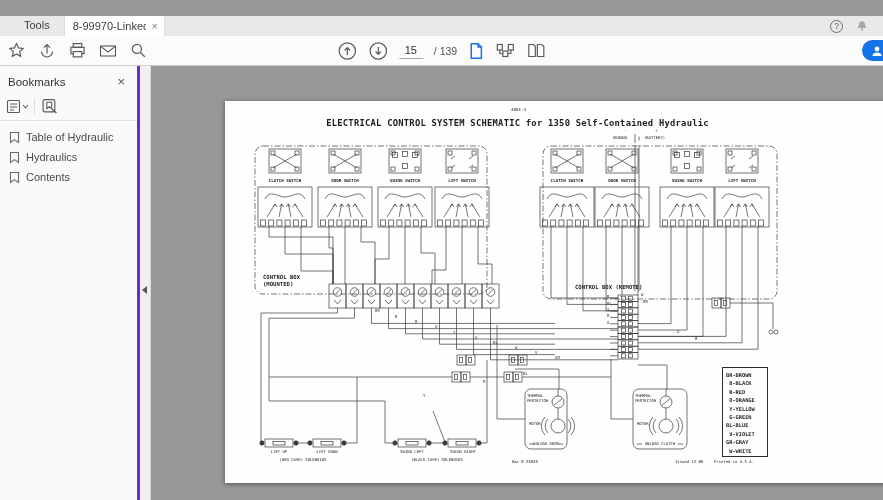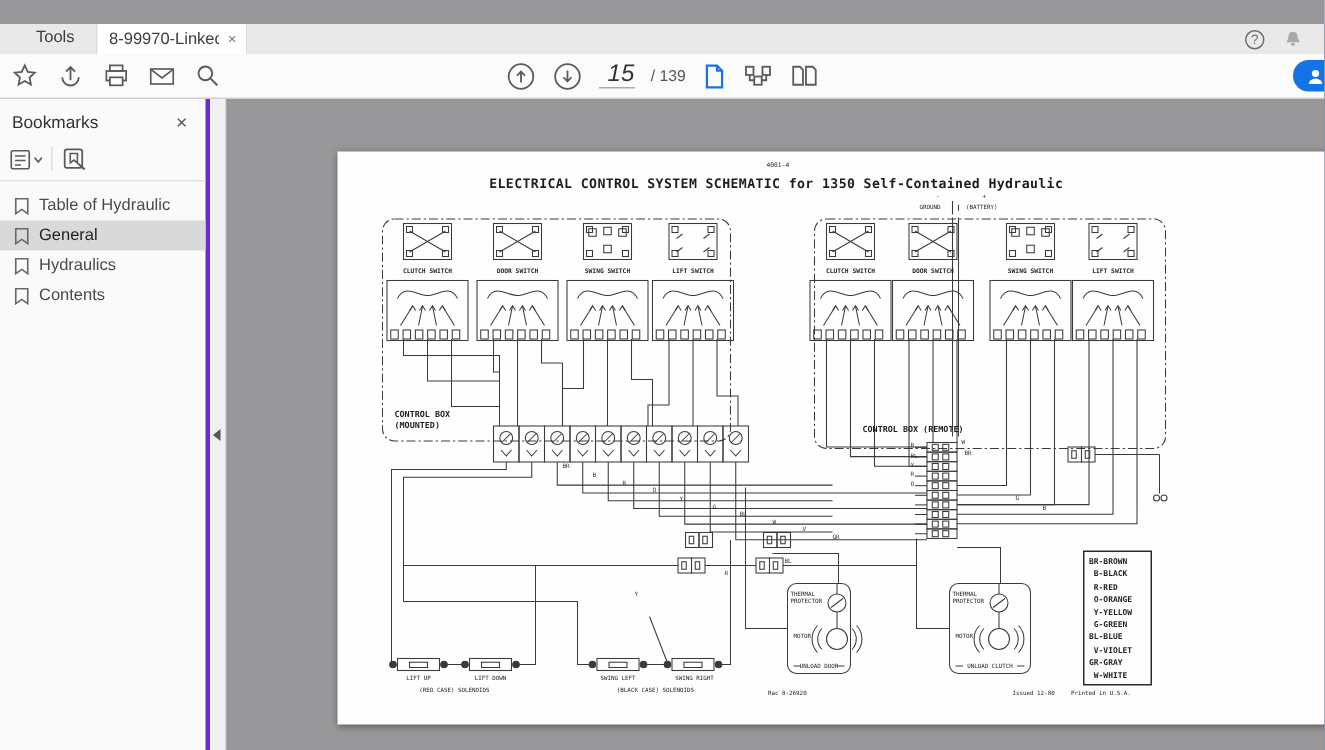"15" .pageinput { font-size: 16px -> 11px; font-style: italic -> none; text-align: right -> center }
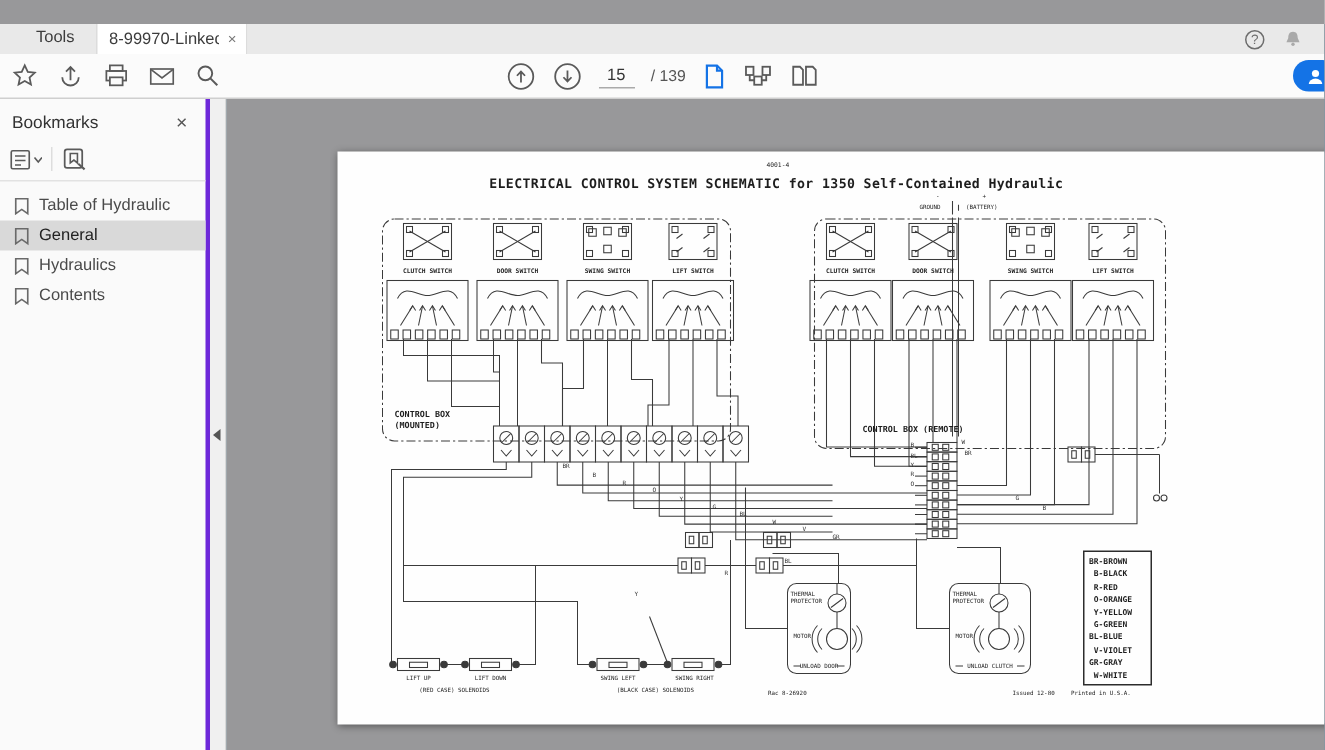"General" div.bm-item { html: <div> <svg> <path></path> </svg> <span>General</span> </div> -> none }
